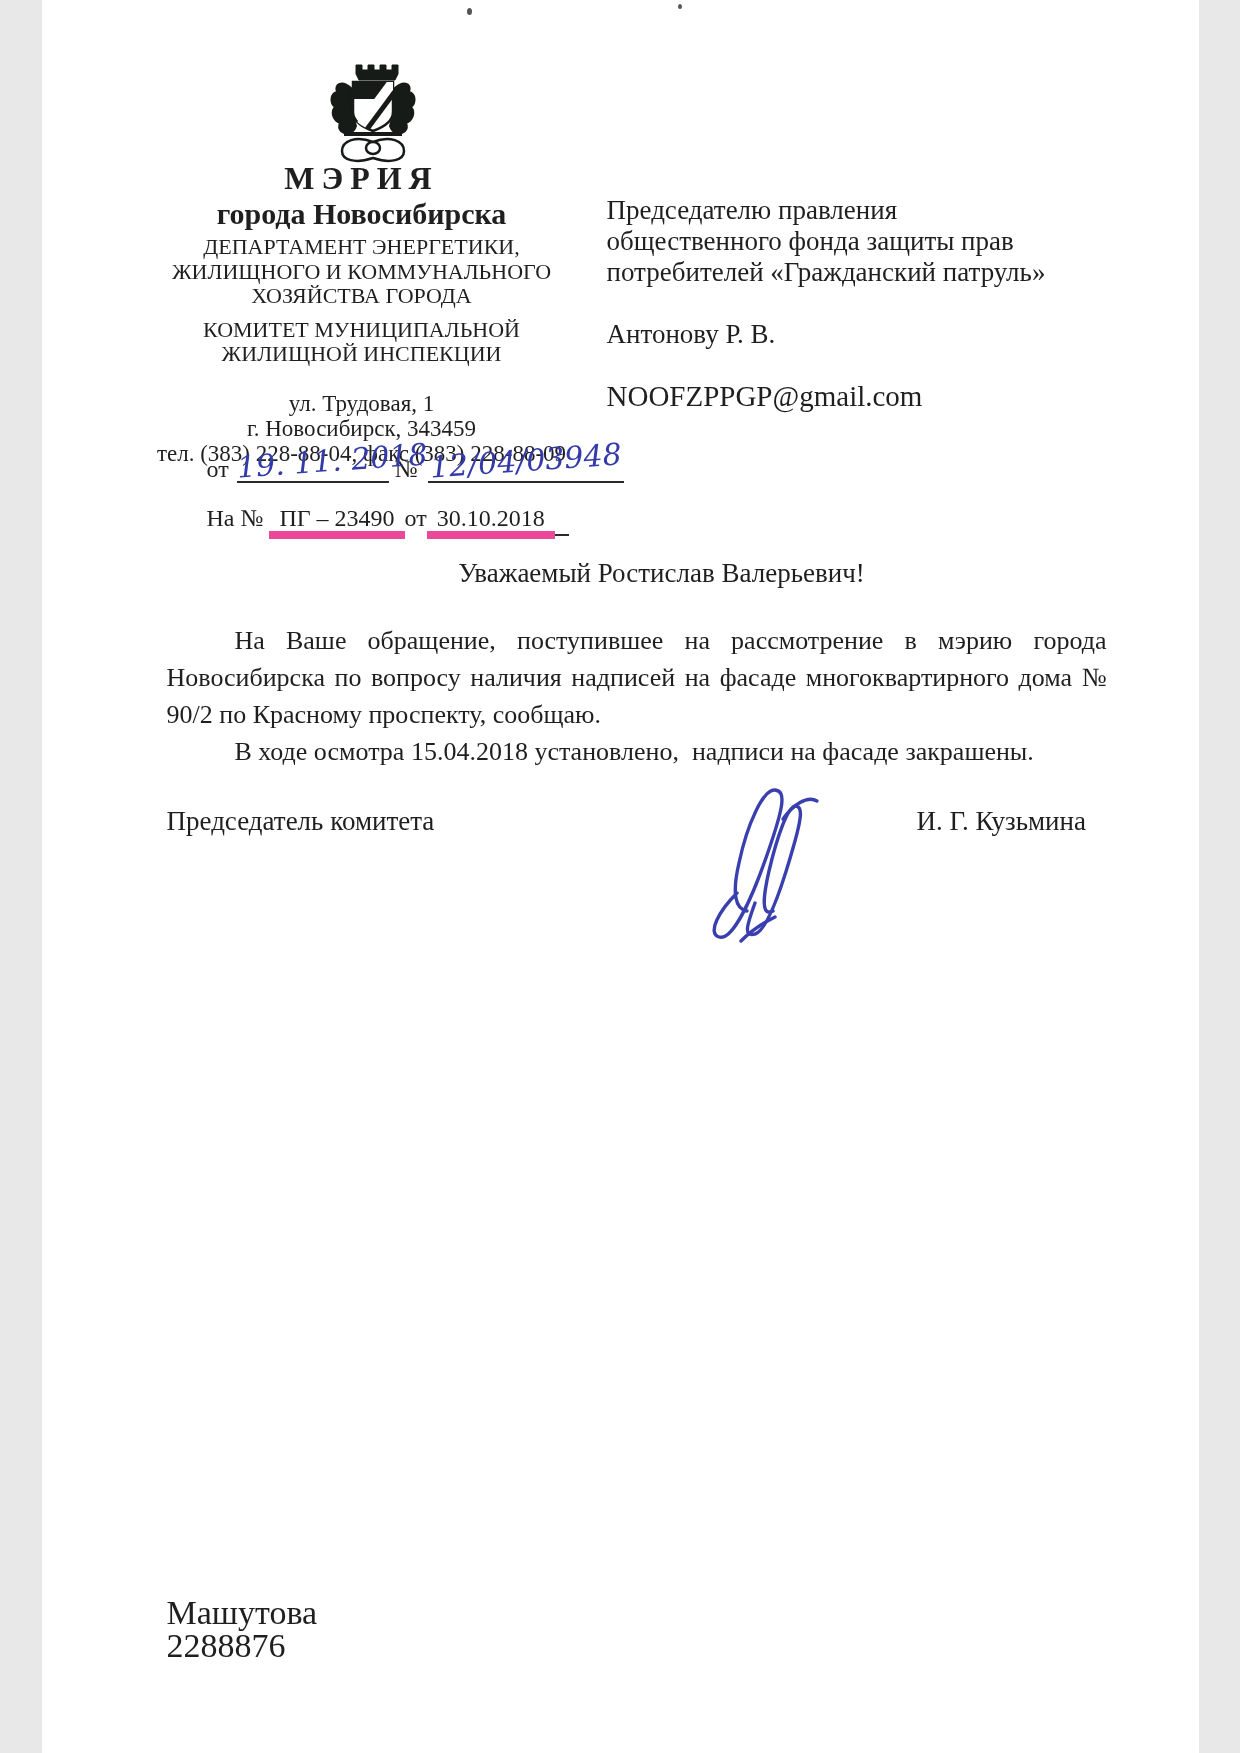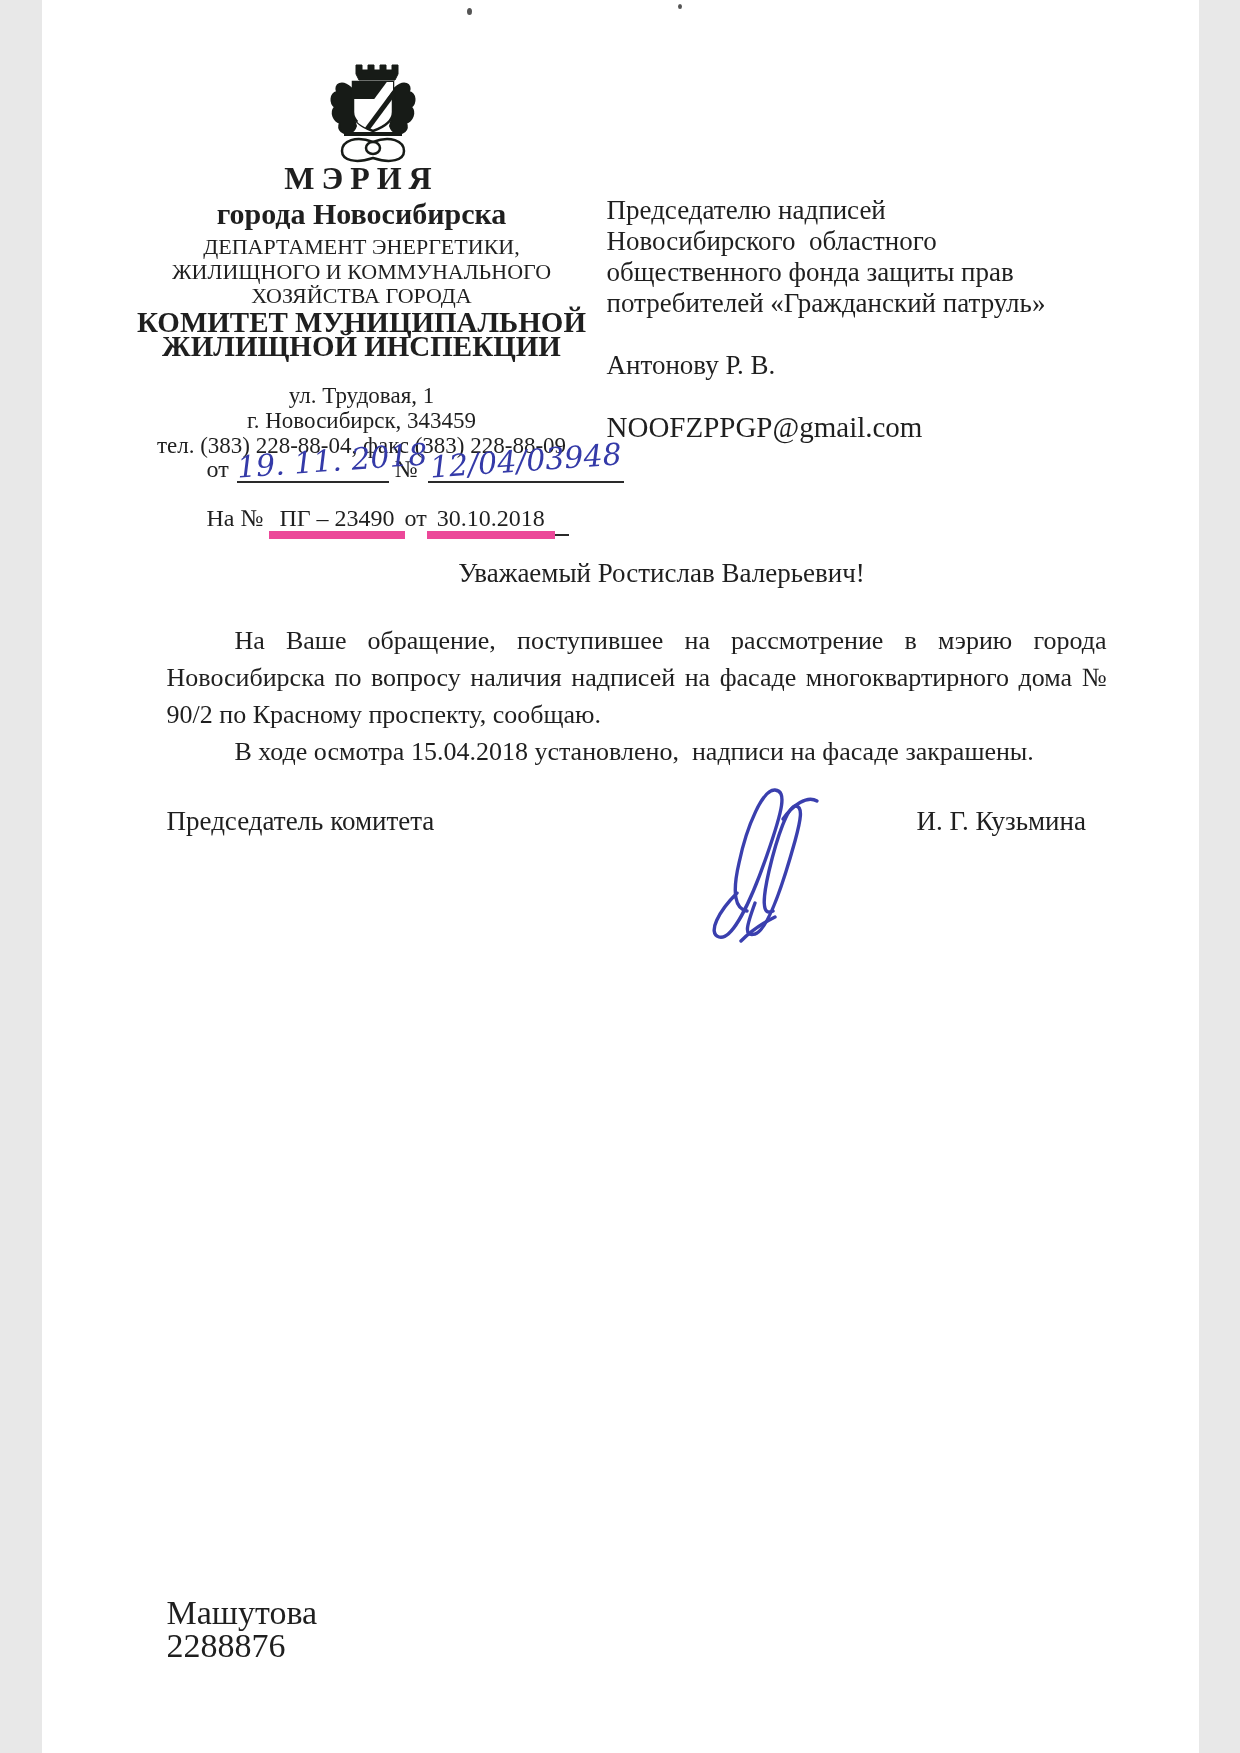"Председателю надписей" div.rline { text: надписей -> правления }
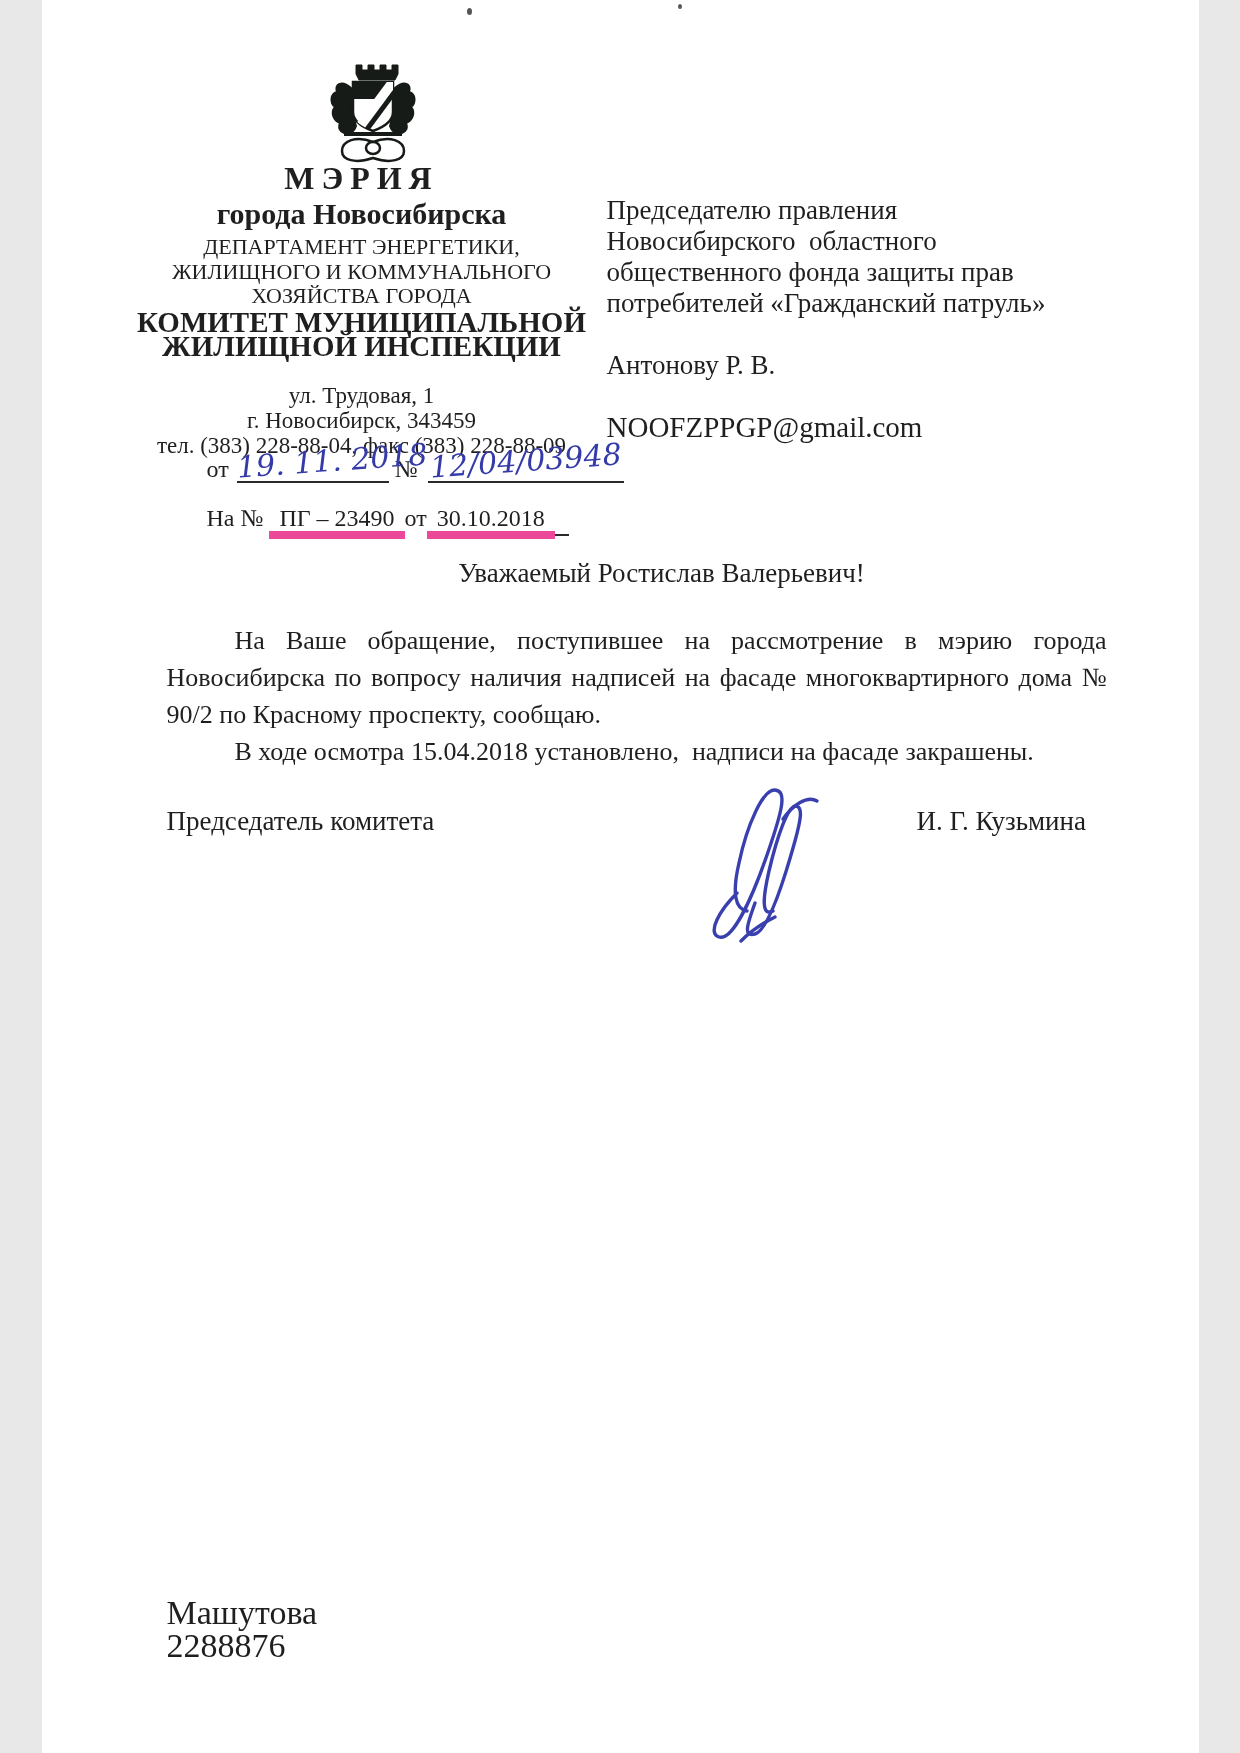"Новосибирского областного" div.rline { html: <div>Новосибирского областного</div> -> none }
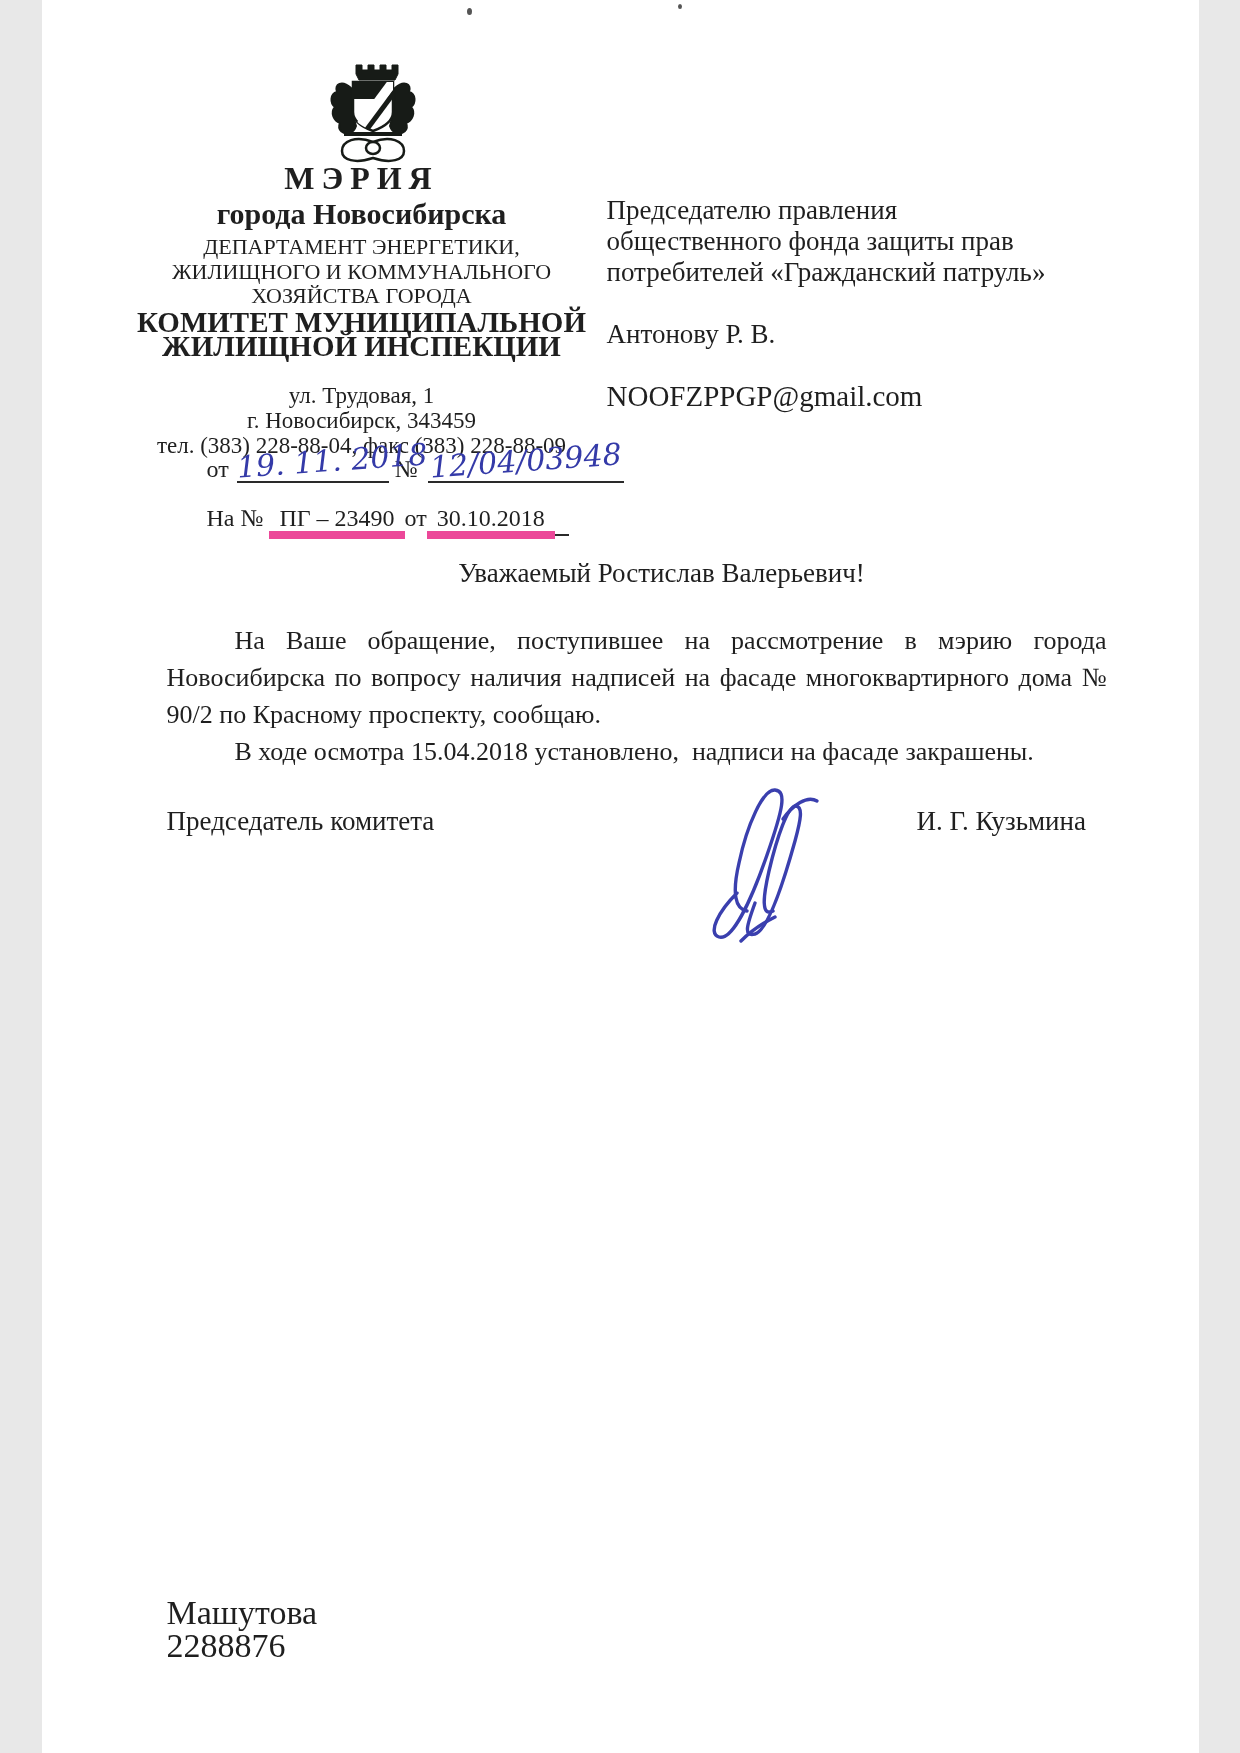"КОМИТЕТ МУНИЦИПАЛЬНОЙ" .org-committee { font-size: 29px -> 22px; font-weight: bold -> normal; margin-top: 1px -> 9px }
